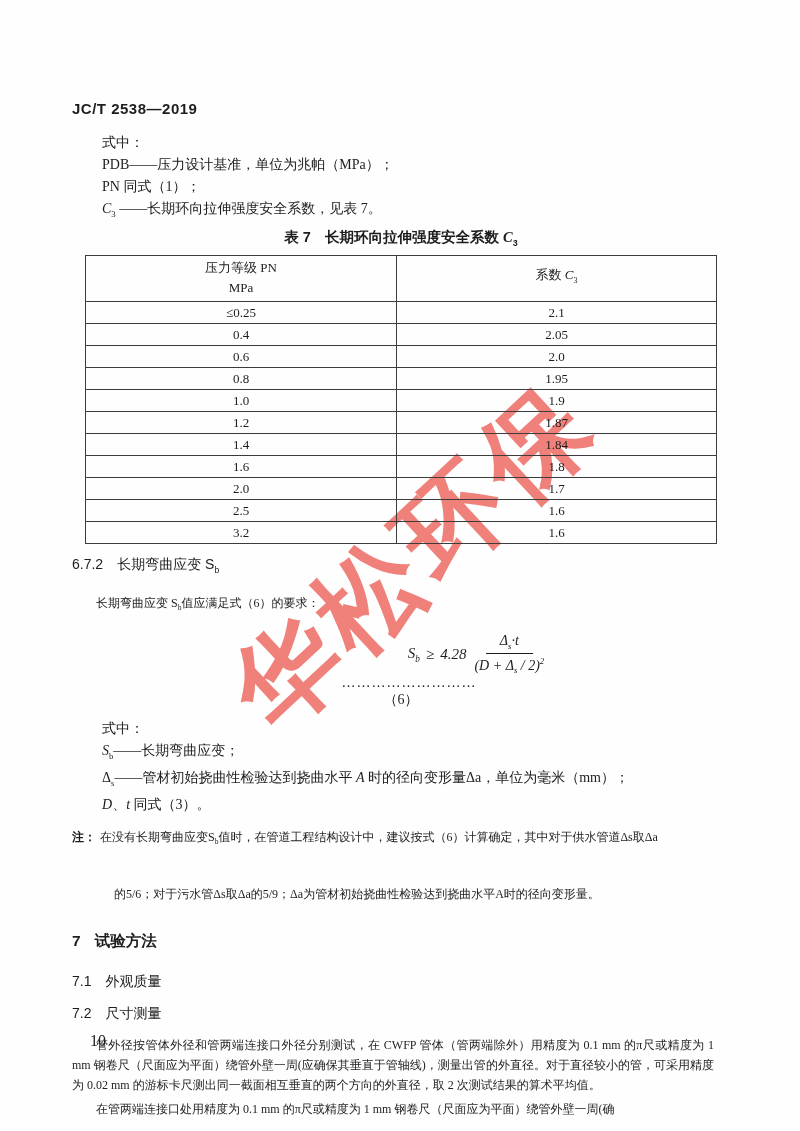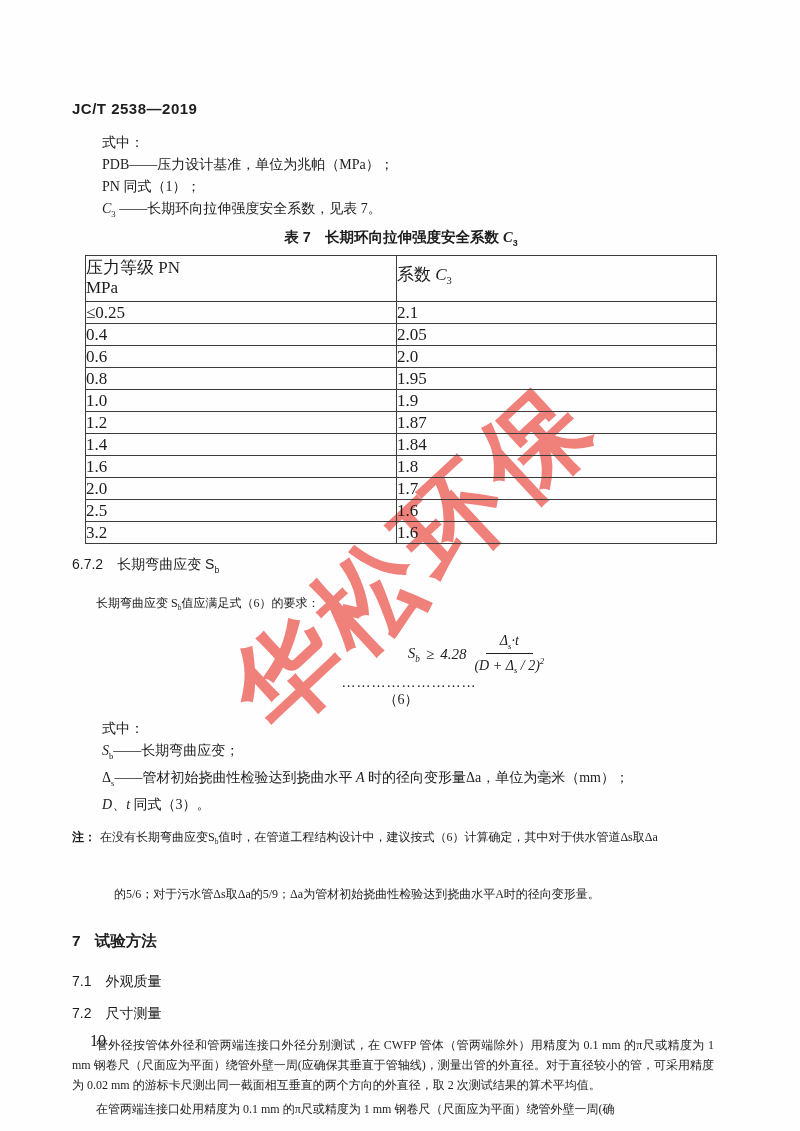"压力等级 PN" table.t7 th,table.t7 td { font-size: 17px -> 13px; text-align: left -> center }
